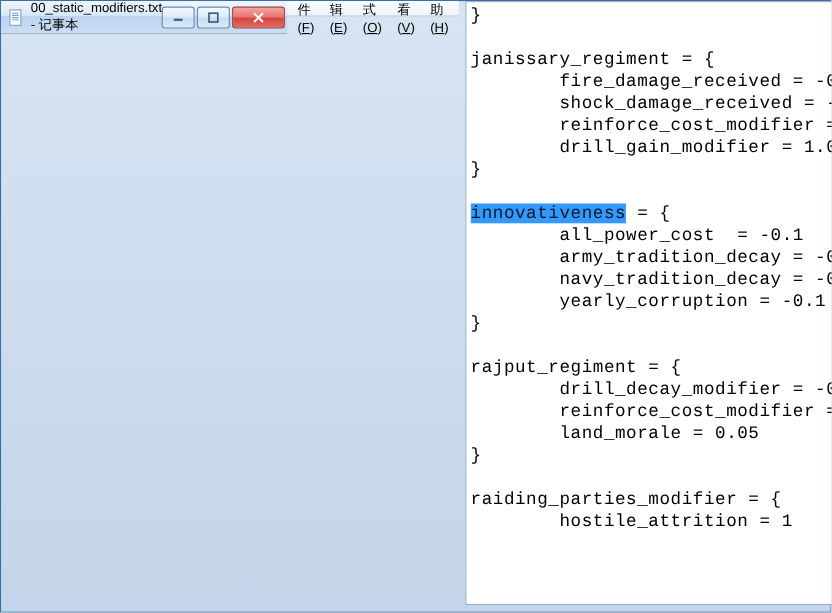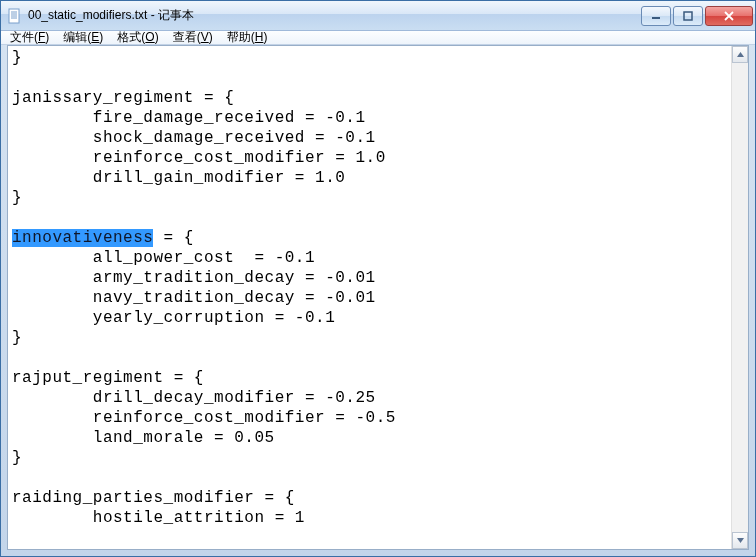"00_static_modifiers.txt - 记事本" .window { flex-direction: column -> row }
